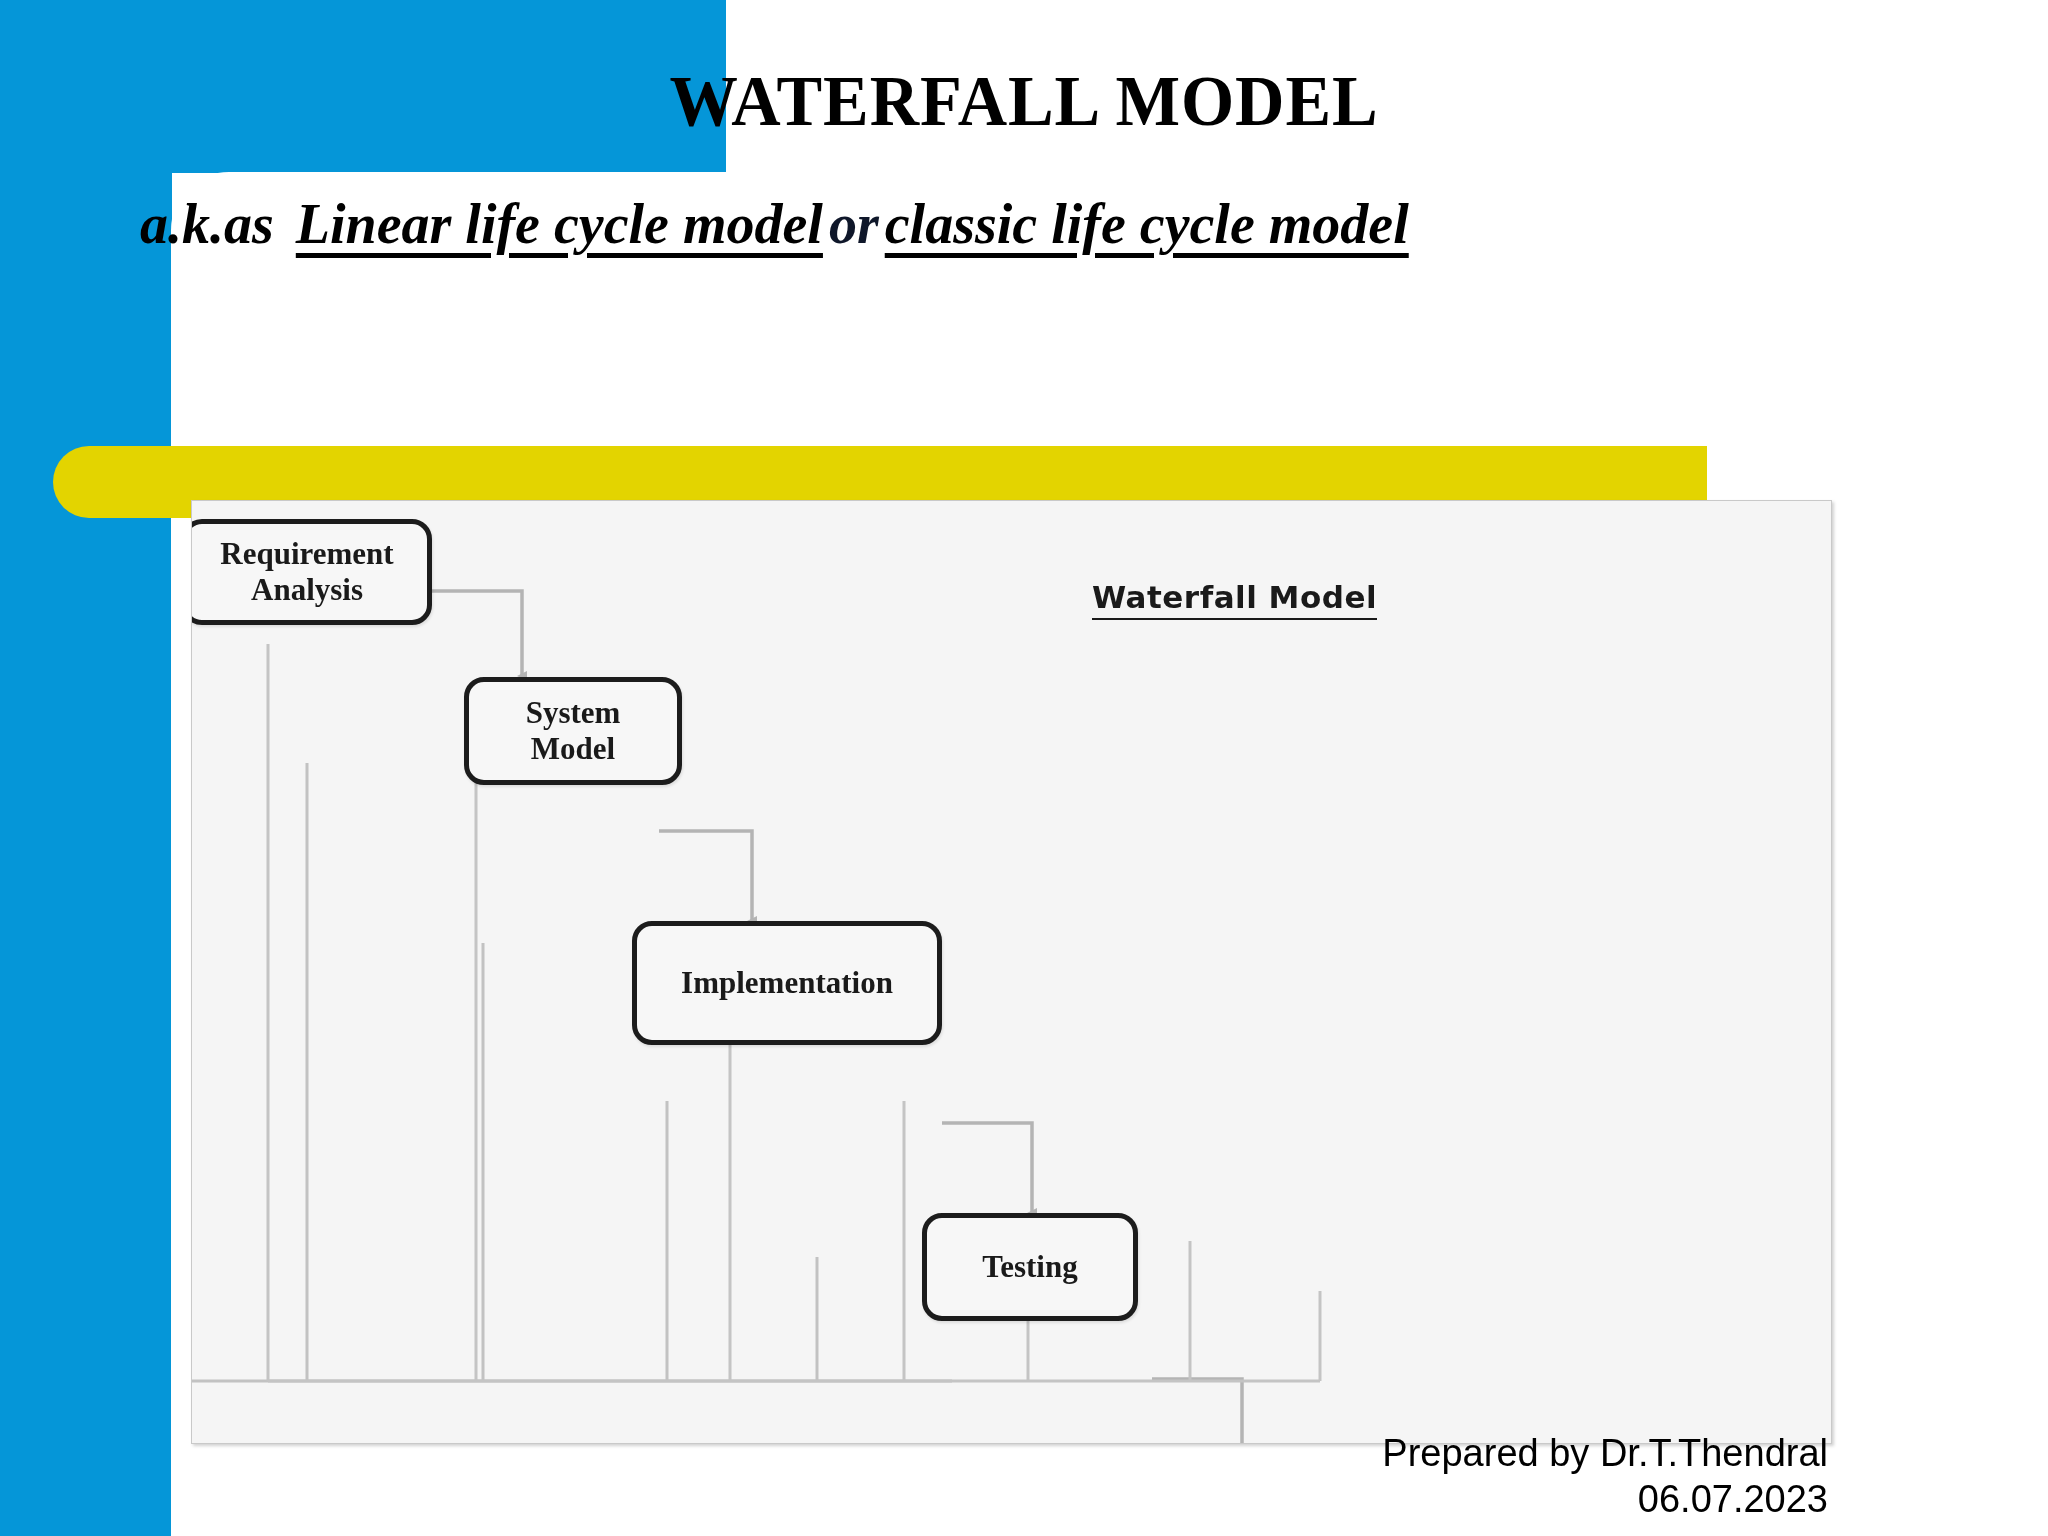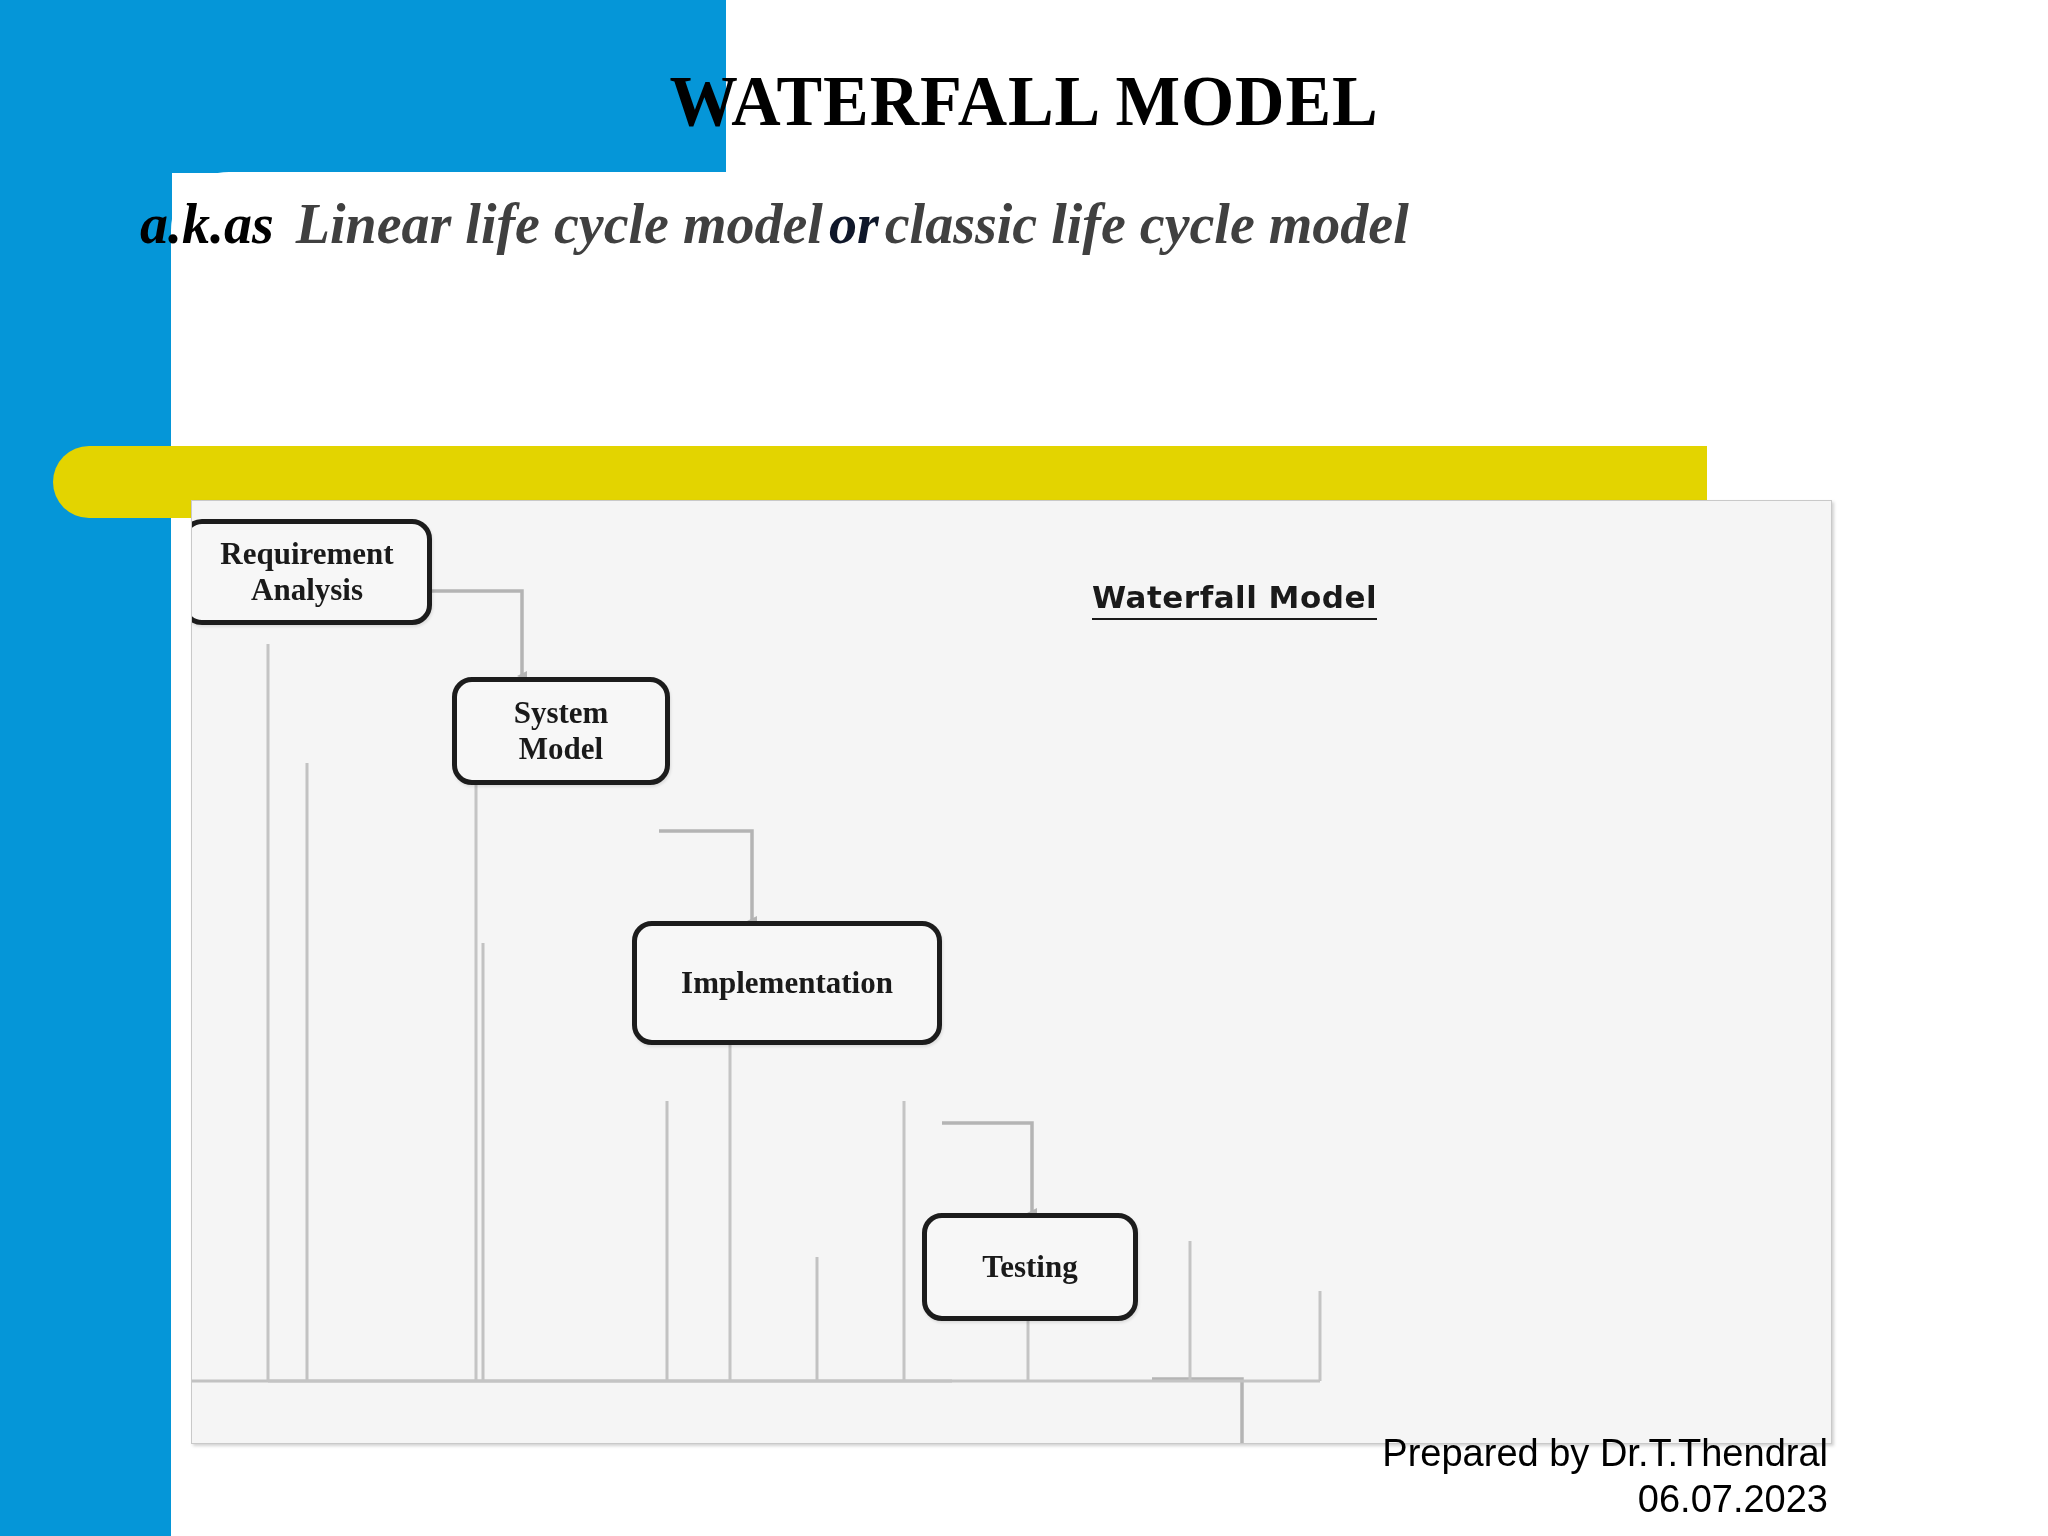"Linear life cycle model" .subtitle .red { color: #404040 -> #000000; text-decoration: none -> underline }
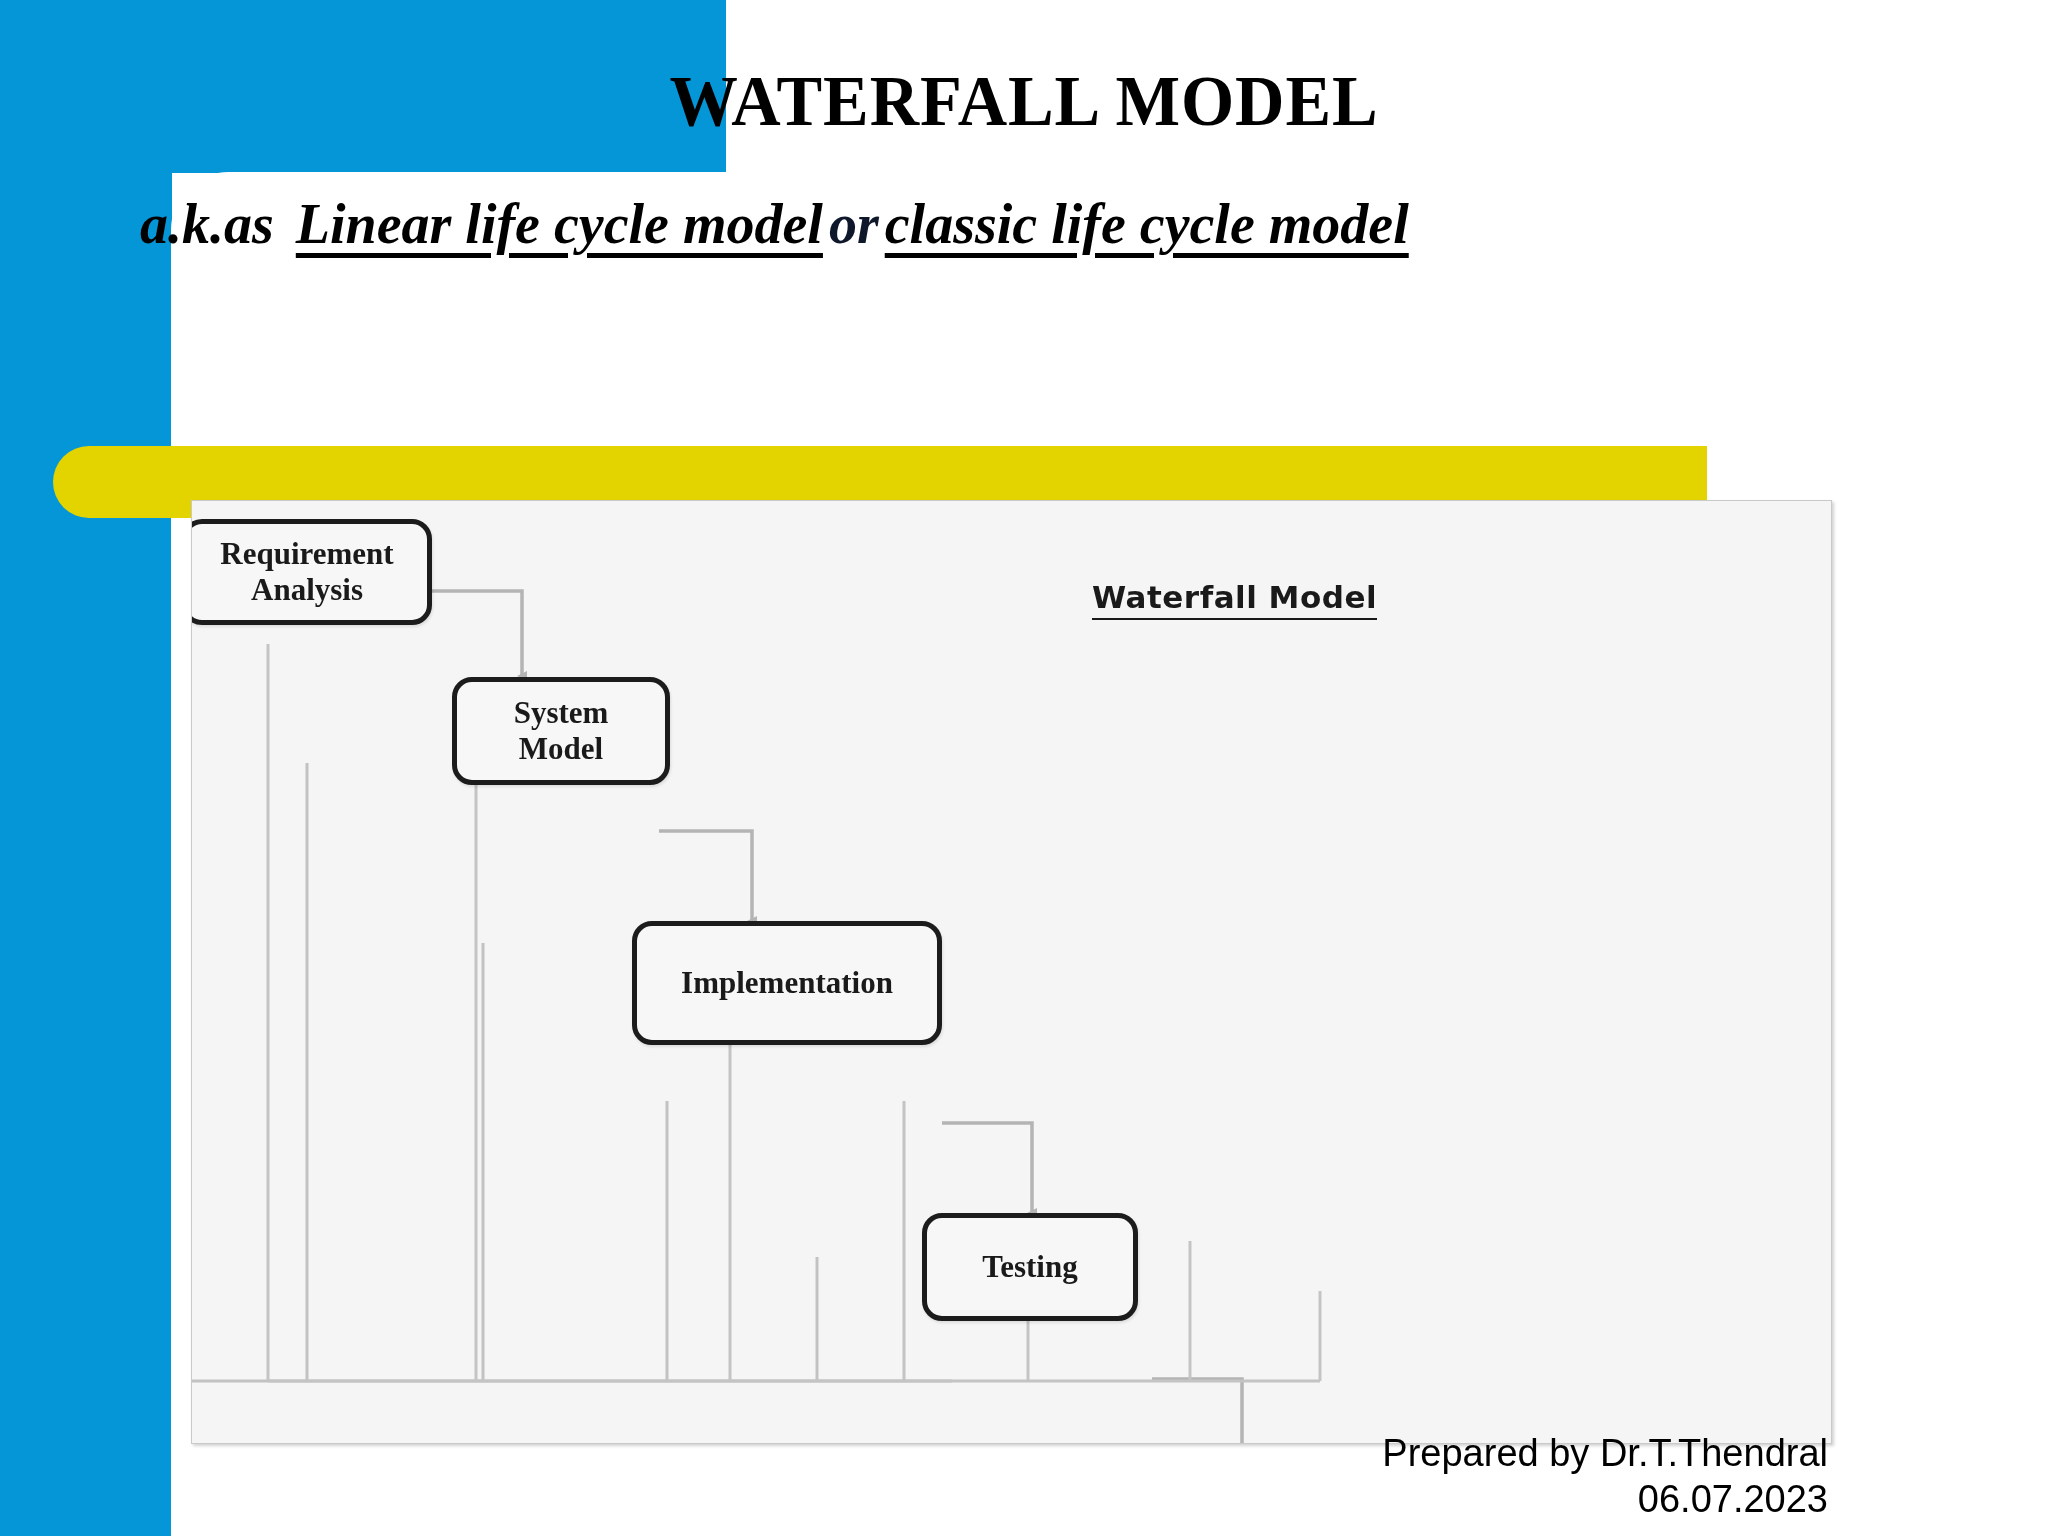"System" div.stage { left: 260px -> 272px }
